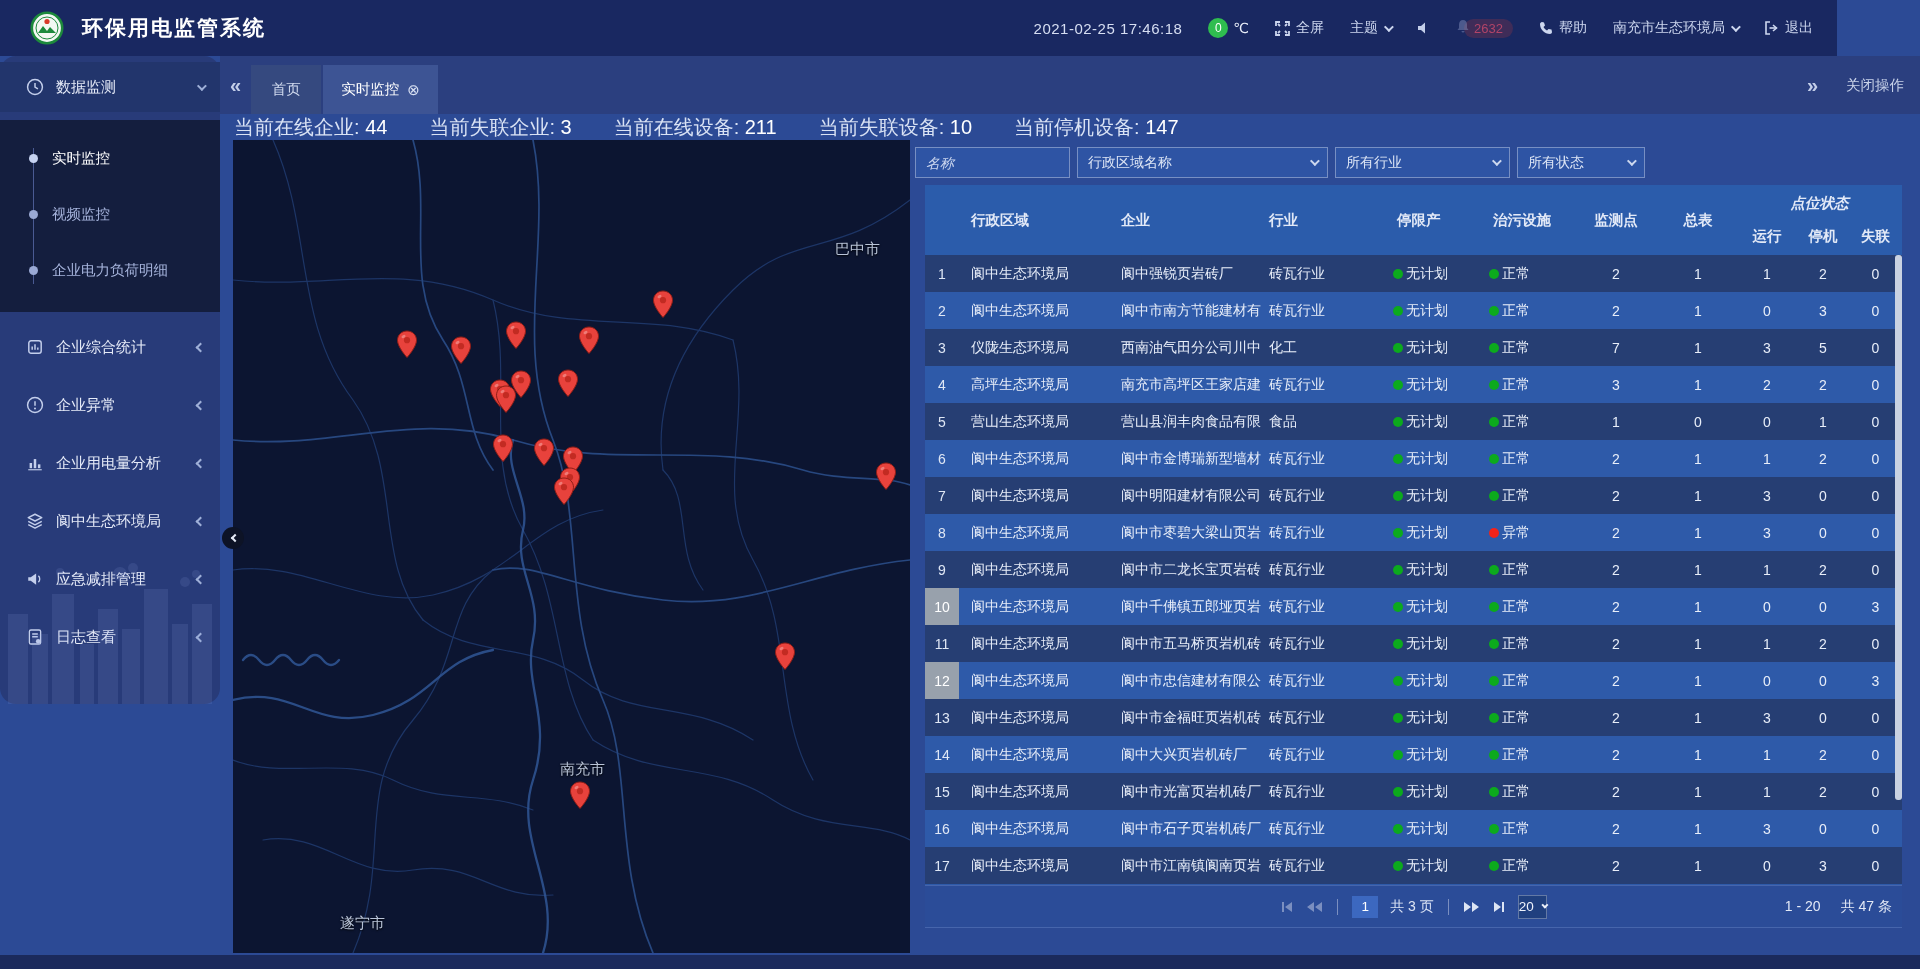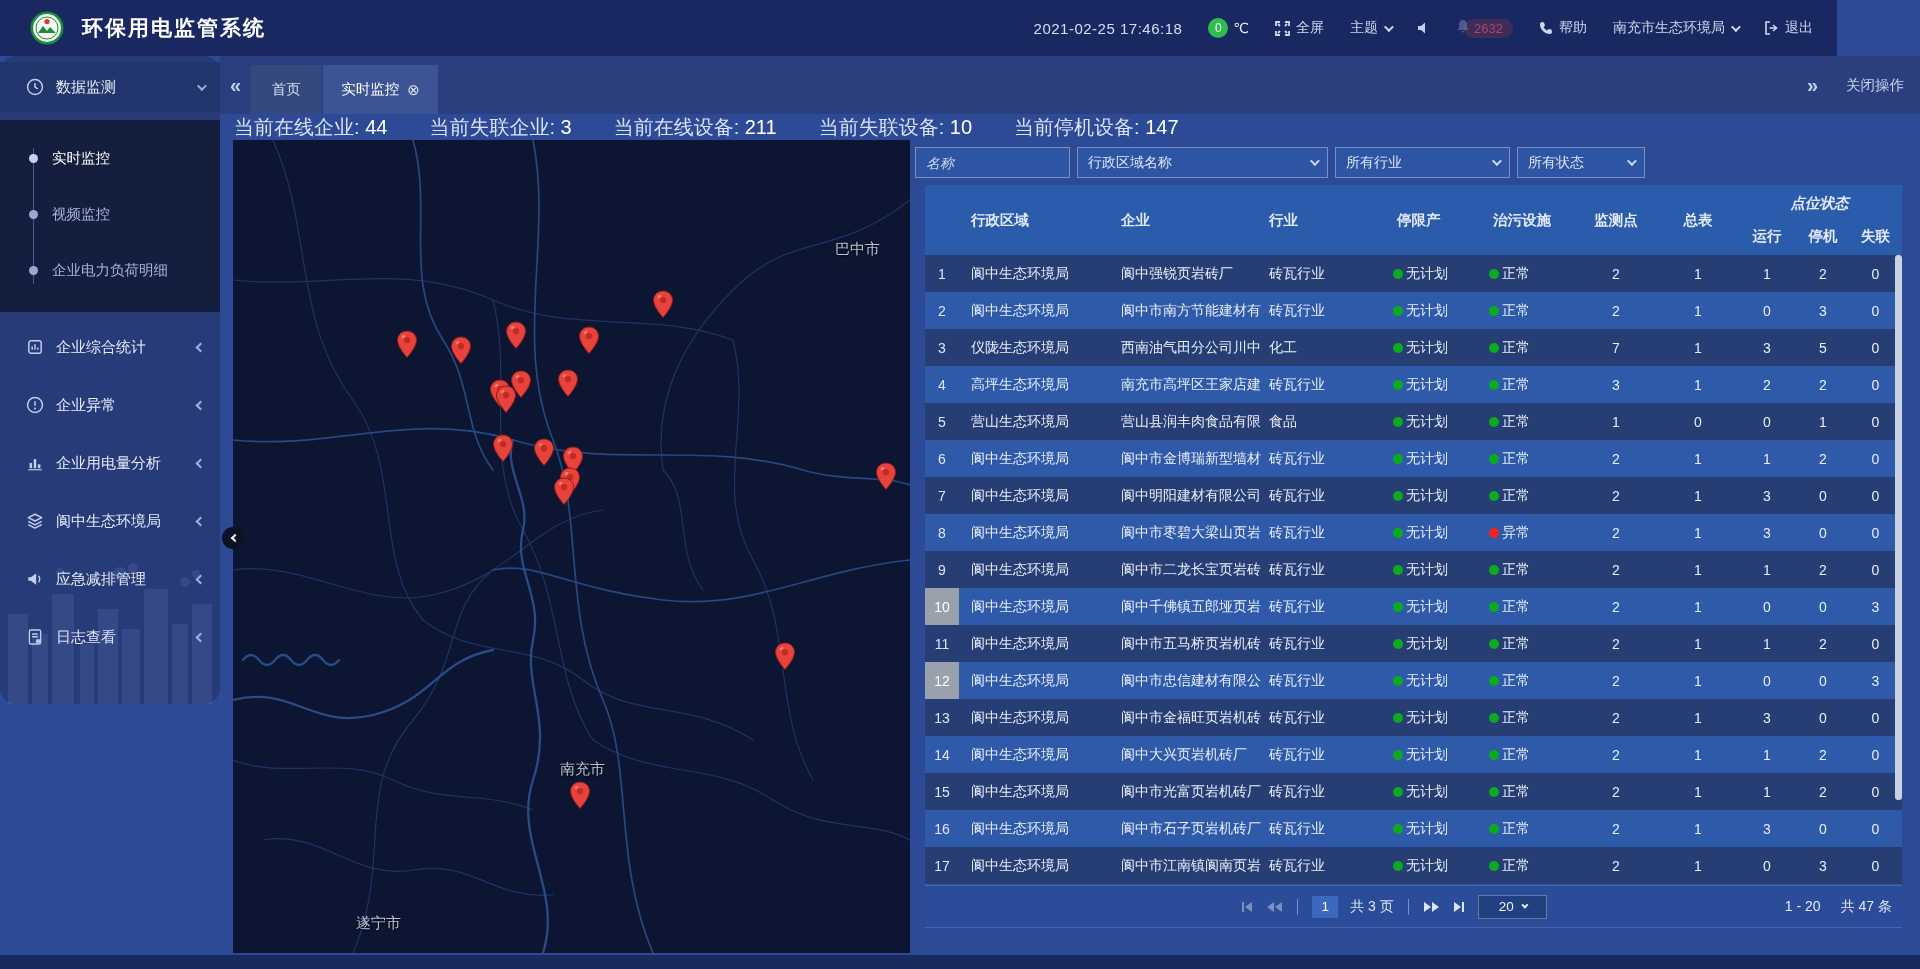"20" .pg-size { padding: 0 20px -> 0 0 }
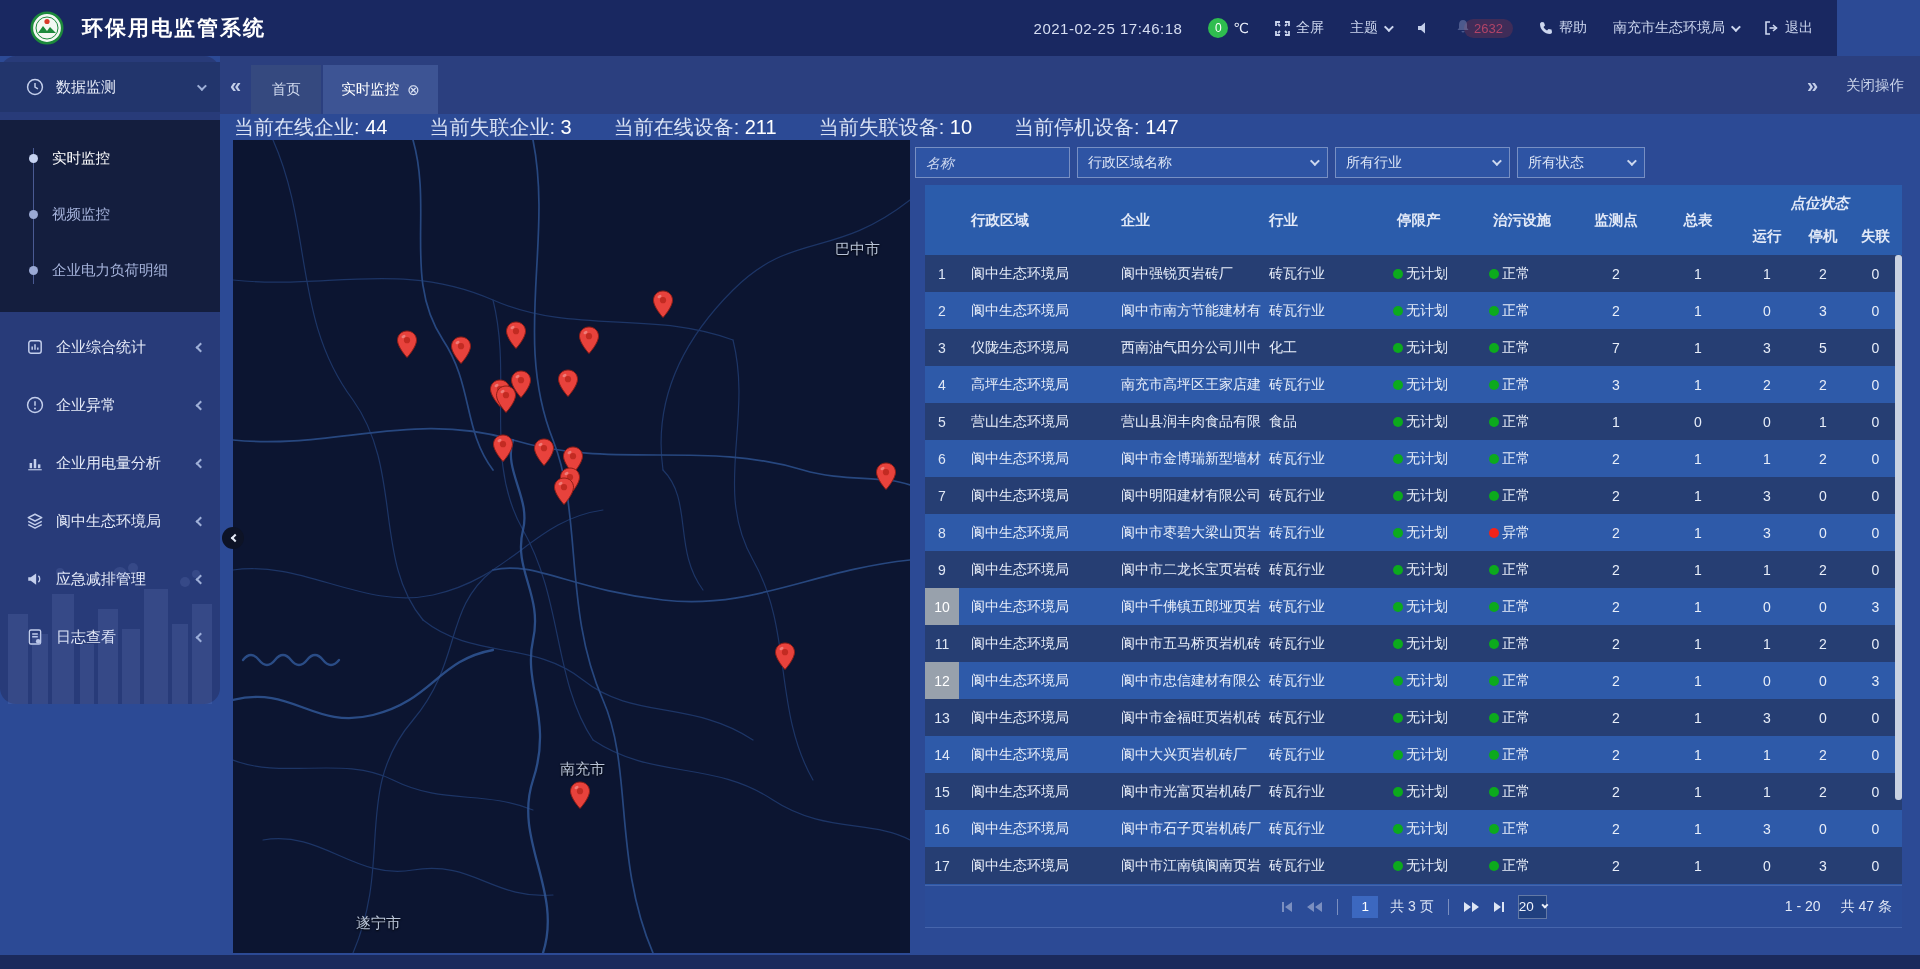"遂宁市" div.city-label { margin-left: 16px -> none }
